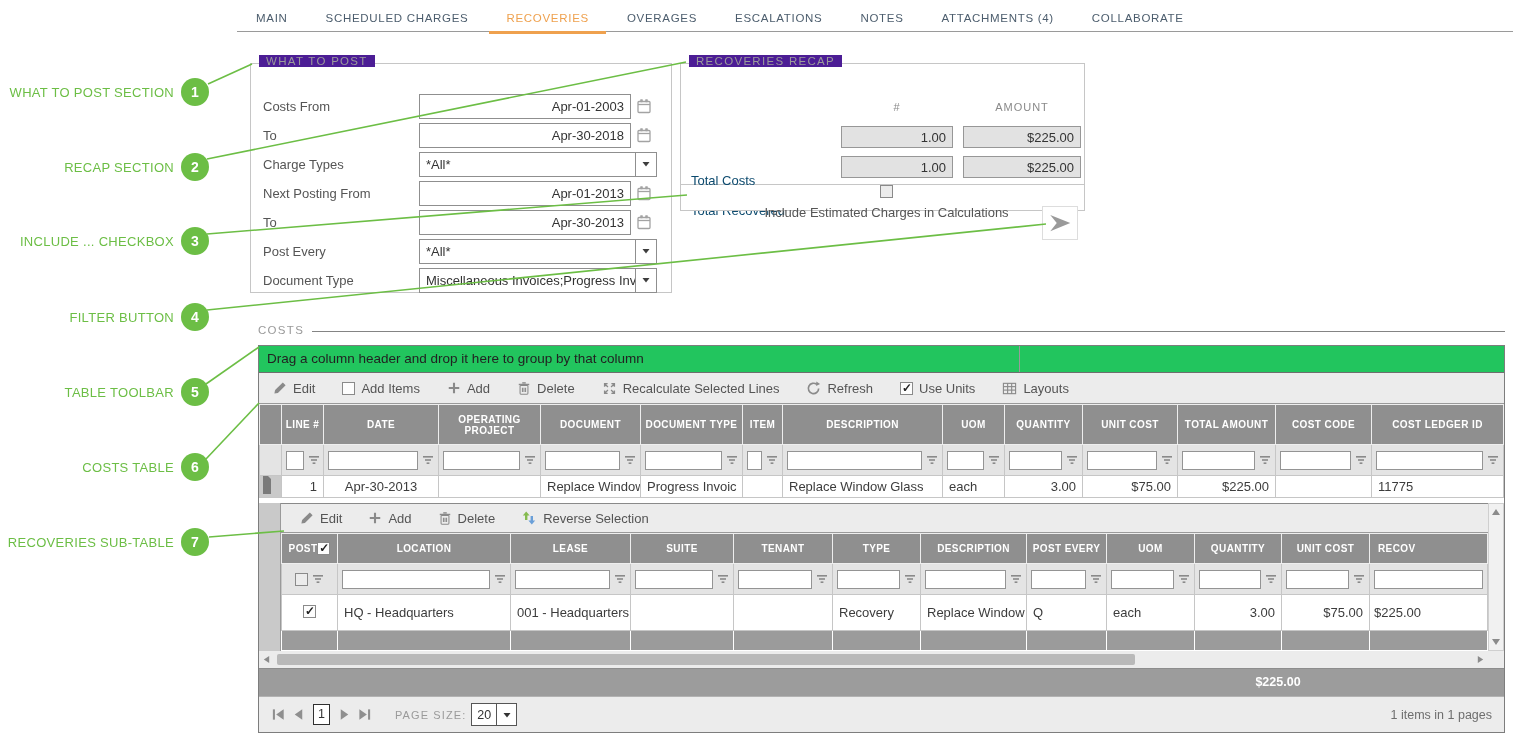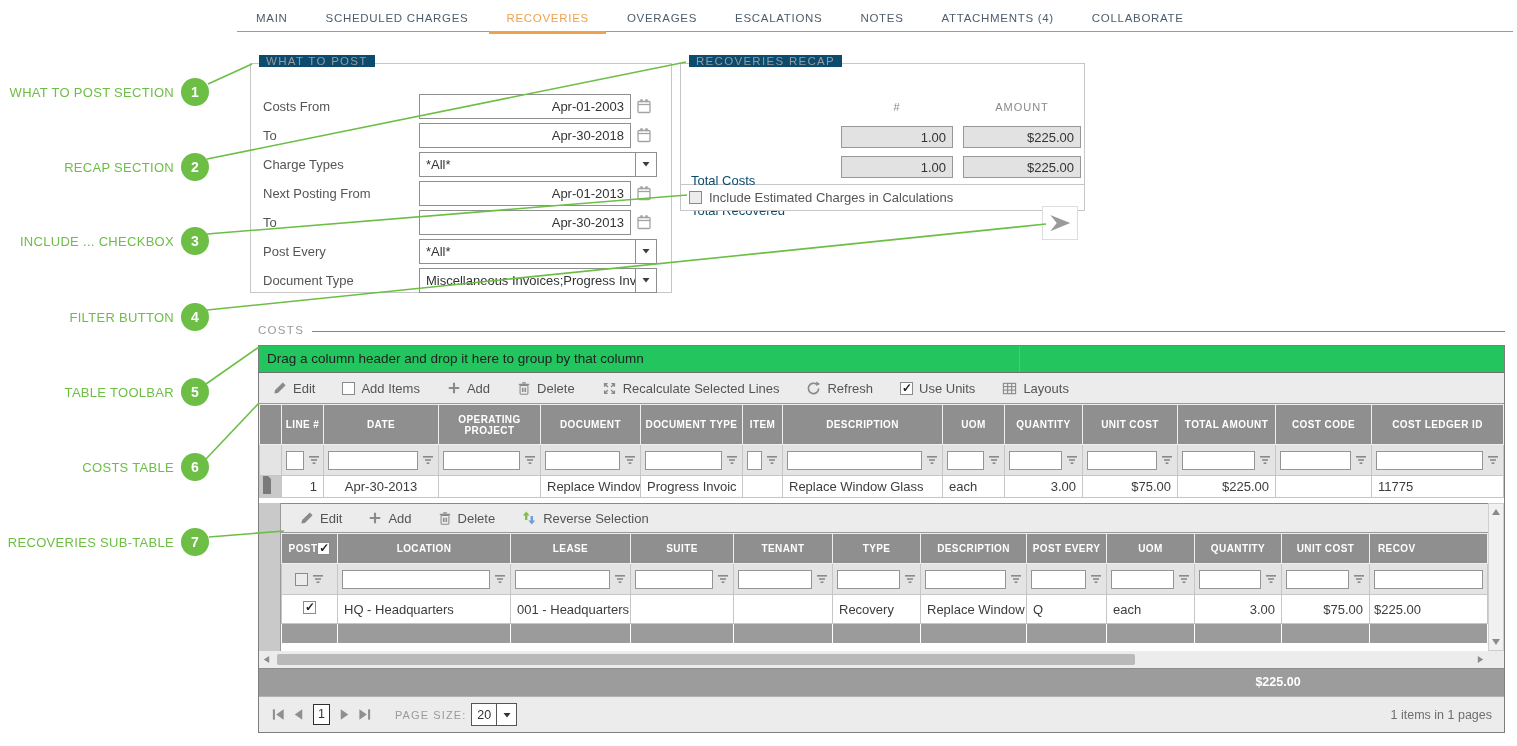"WHAT TO POST" .legend { background: #0c4a6e -> #4c1d95 }
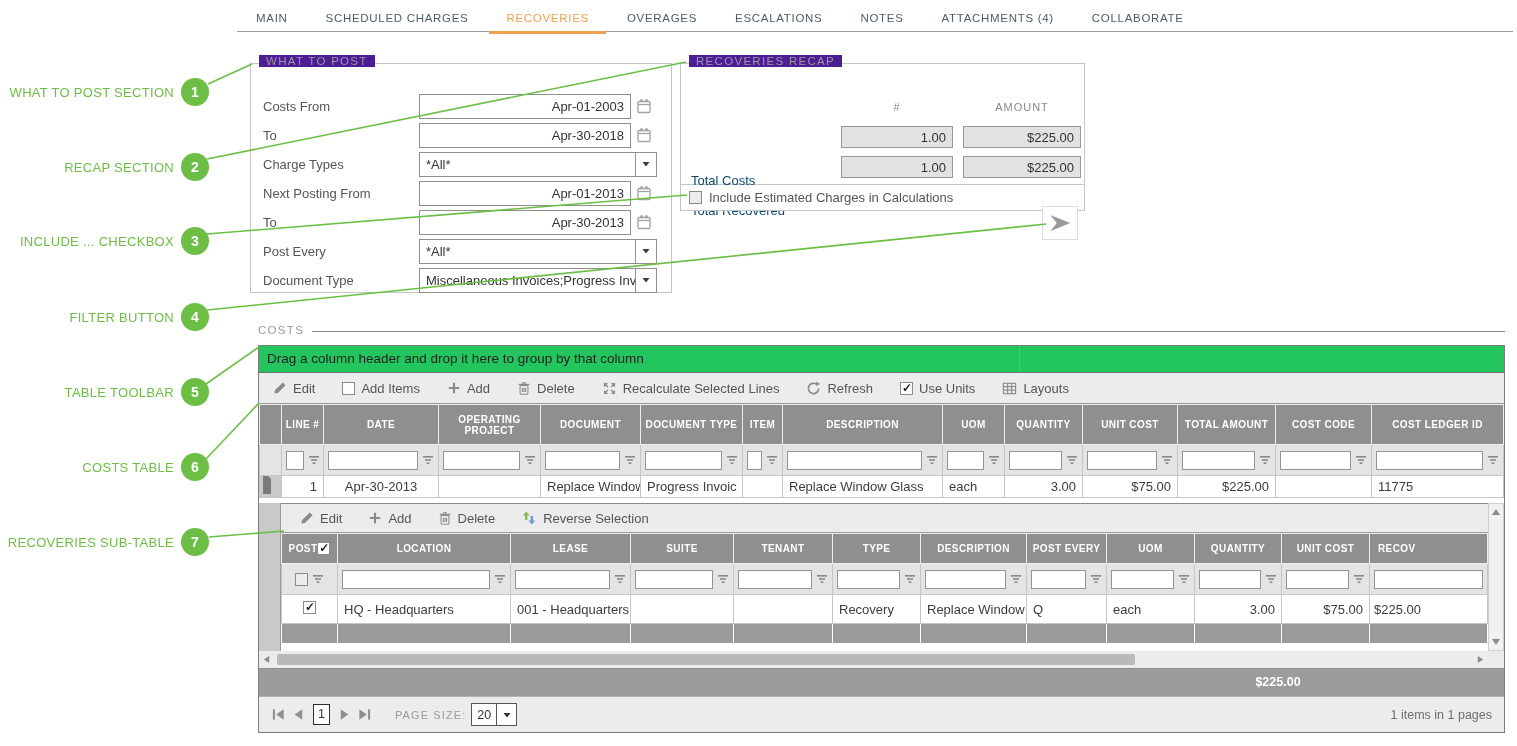"Include Estimated Charges in" .abs { flex-direction: none -> column }
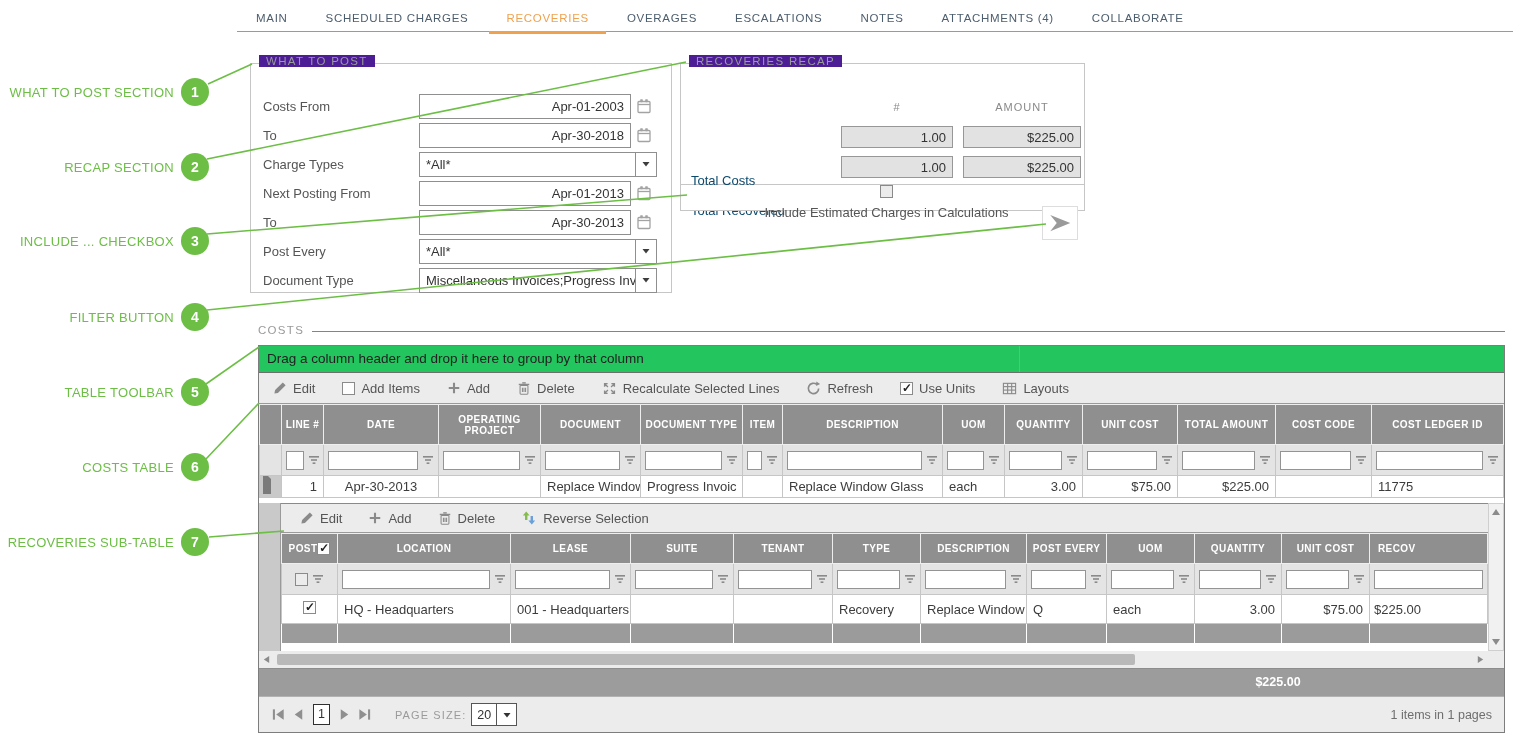"HQ - Headquarters" td { height: 29px -> 36px }
